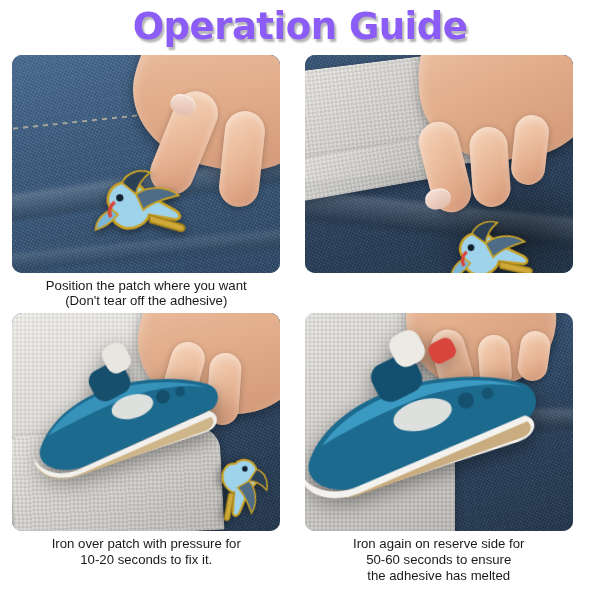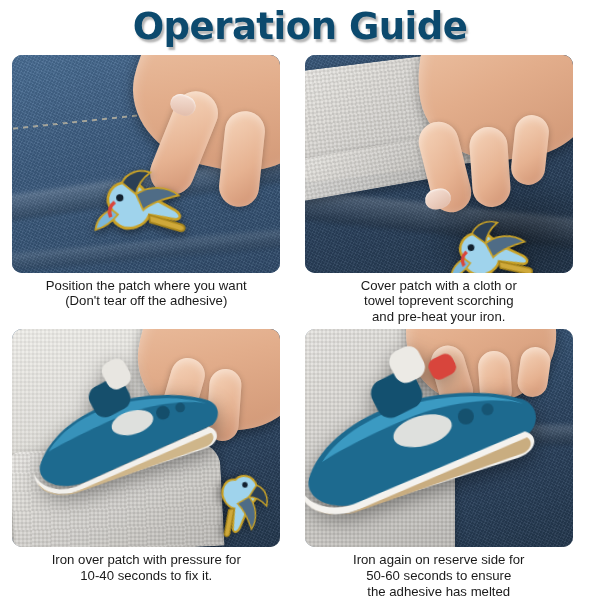"Operation Guide" .title { color: #0c4a6e -> #8b5cf6 }
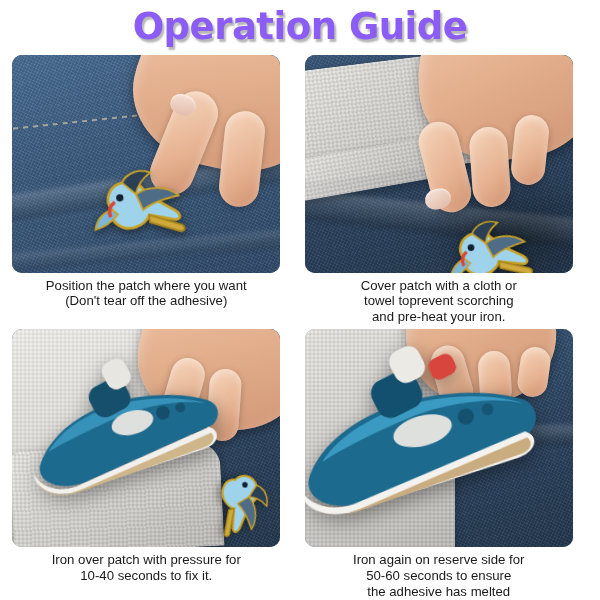"Cover patch with a cloth" div.caption { html: <div>Cover patch with a cloth or towel toprevent scorching and pre-heat your iron.</div> -> none }
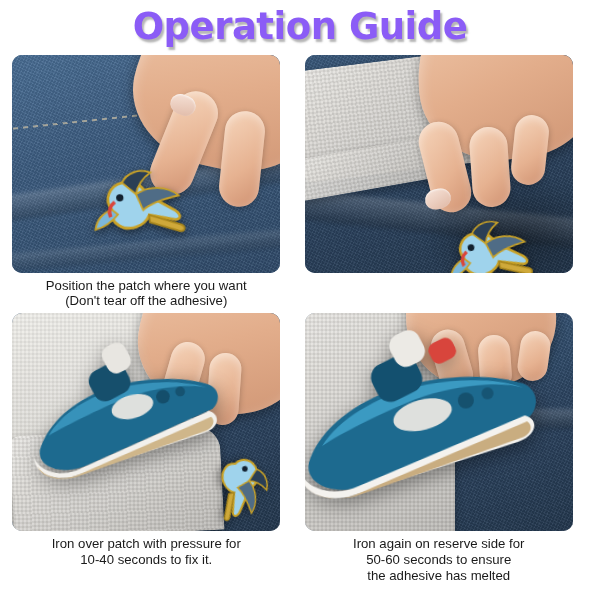"Iron over patch with pressure" div.caption { text: 10-40 -> 10-20 }
